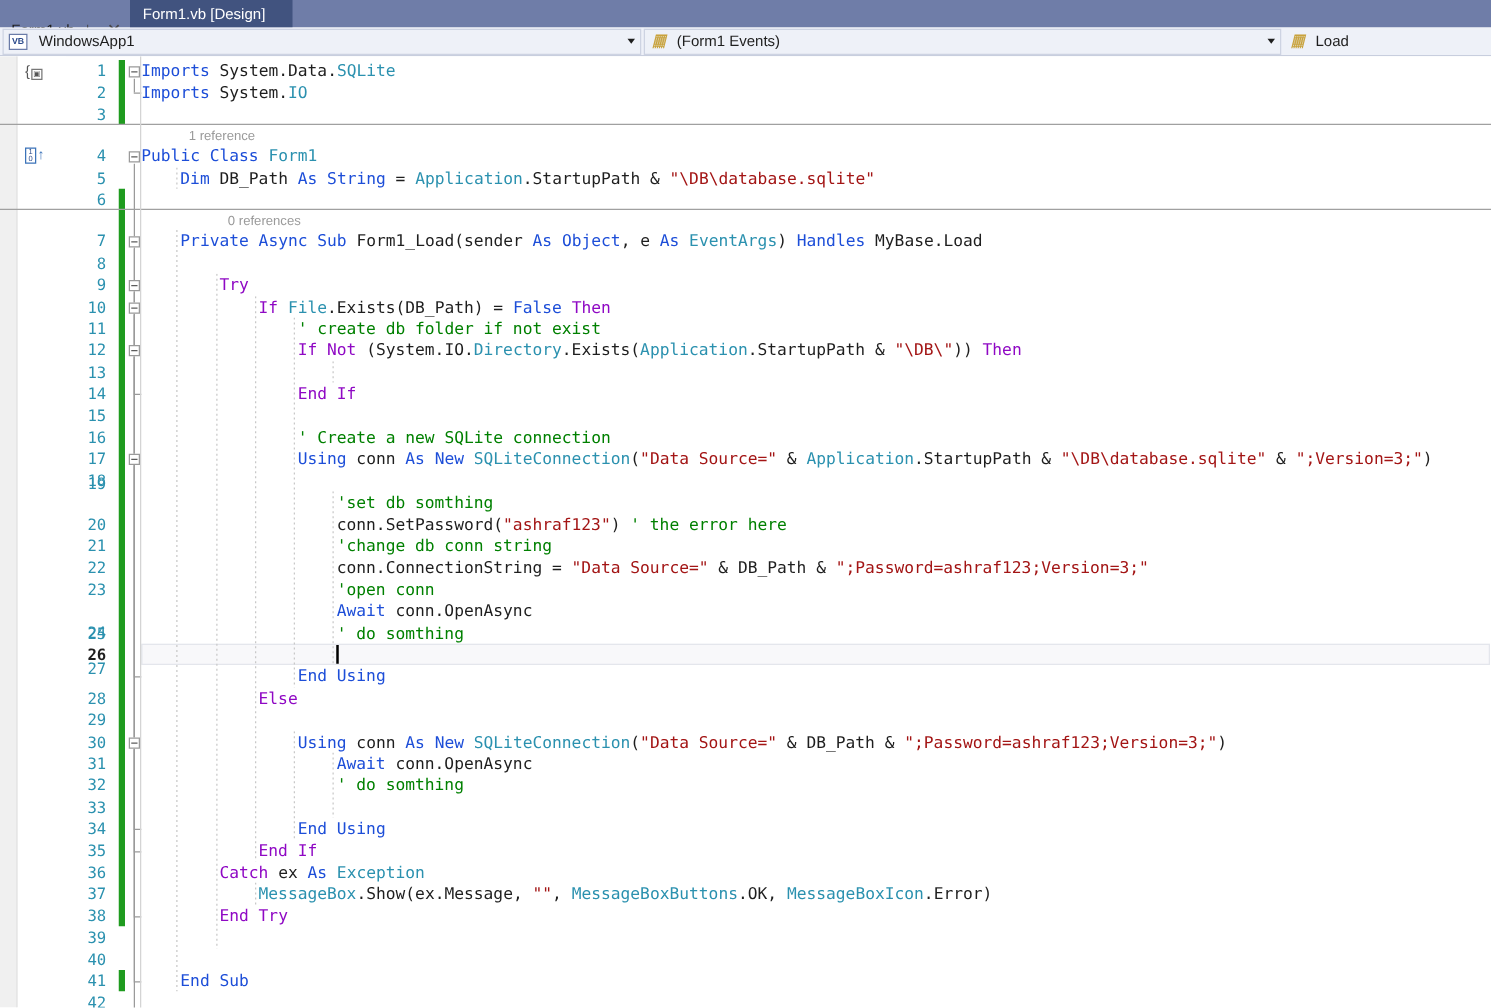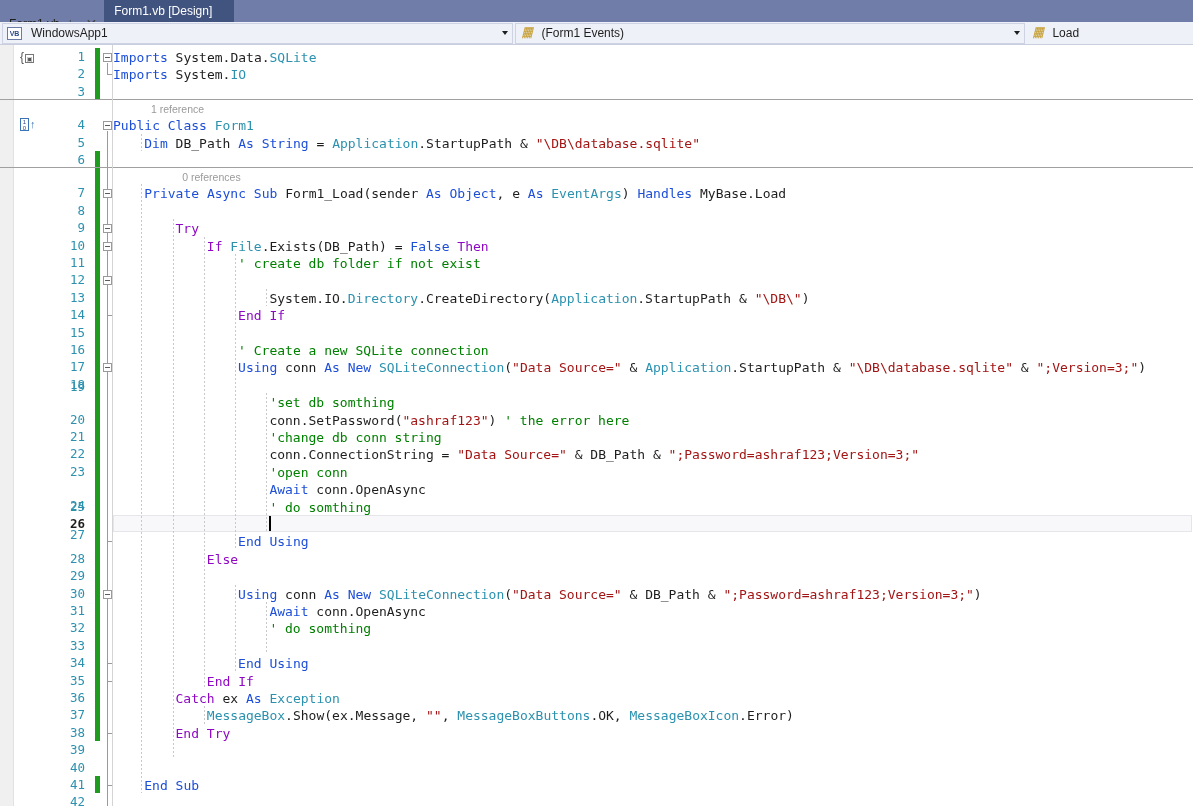"If Not" div.codeline { html: none -> <div><span>If Not</span><span> (System.IO.</span><span>Directory</span><span>.Exists(</span><span>Application</span><span>.StartupPath &amp; </span><span>"\DB\"</span><span>)) </span><span>Then</span></div> }
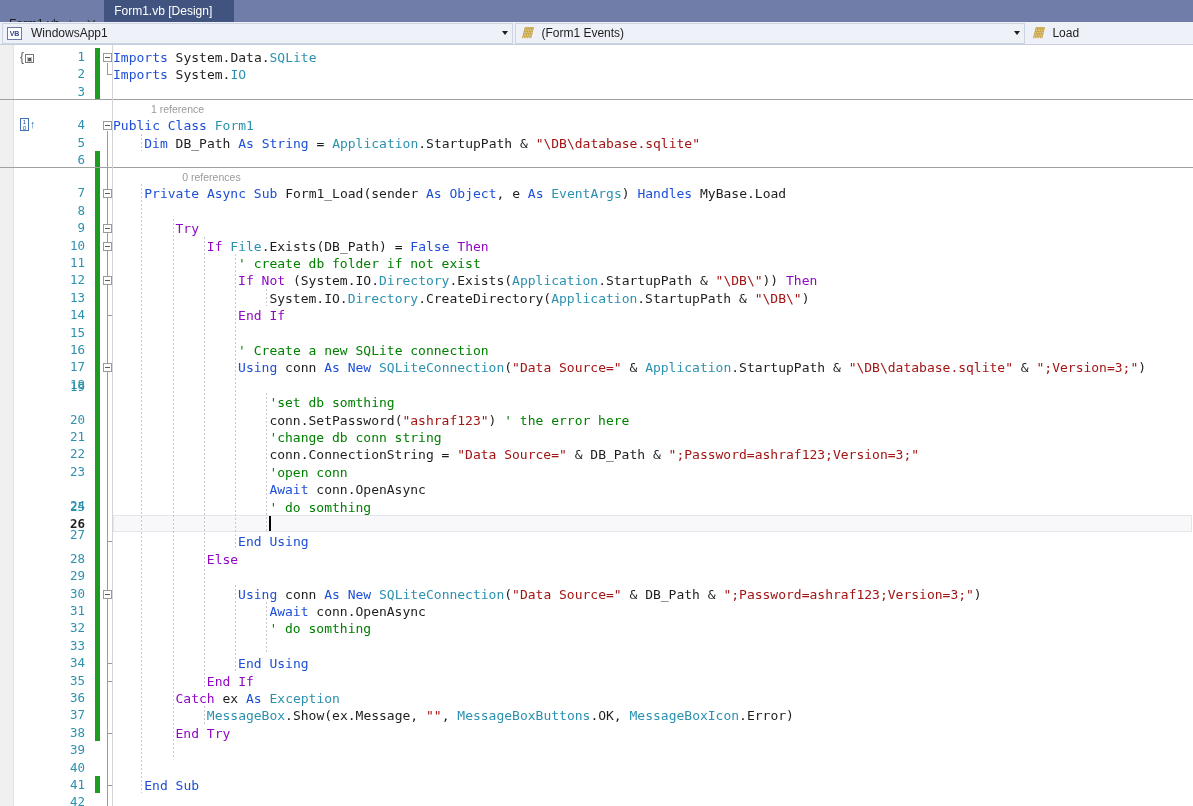"System.IO.Directory.CreateDirectory(Appl" div.codeline { html: <div><span>System.IO.</span><span>Directory</span><span>.CreateDirectory(</span><span>Application</span><span>.StartupPath &amp; </span><span>"\DB\"</span><span>)</span></div> -> none }
